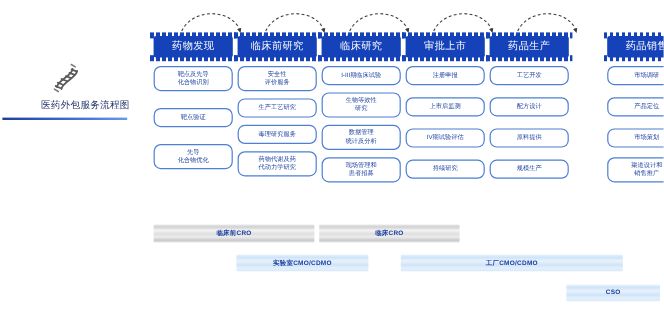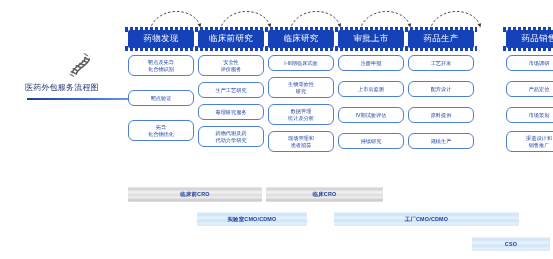"医药外包服务流程图" #title-block { left: 25px -> 0; text-align: left -> right }
